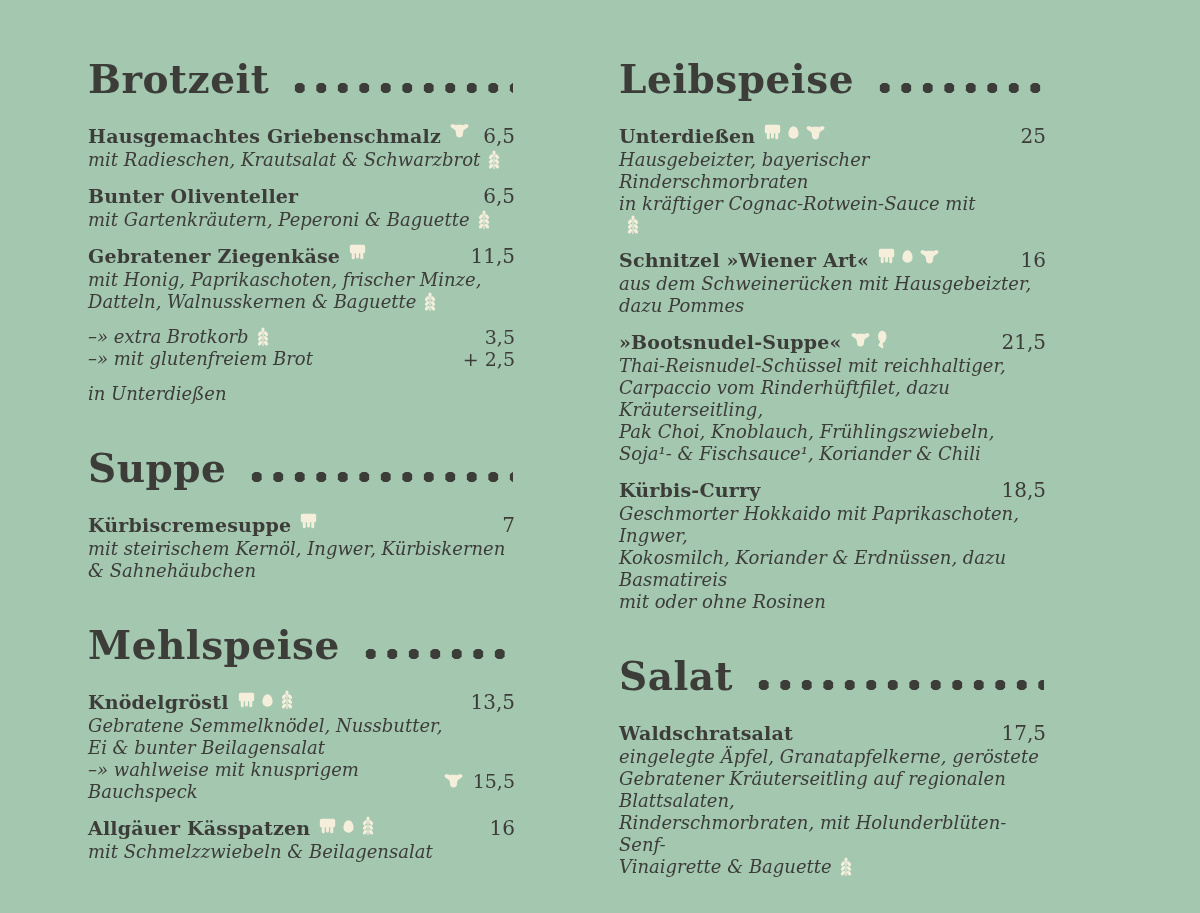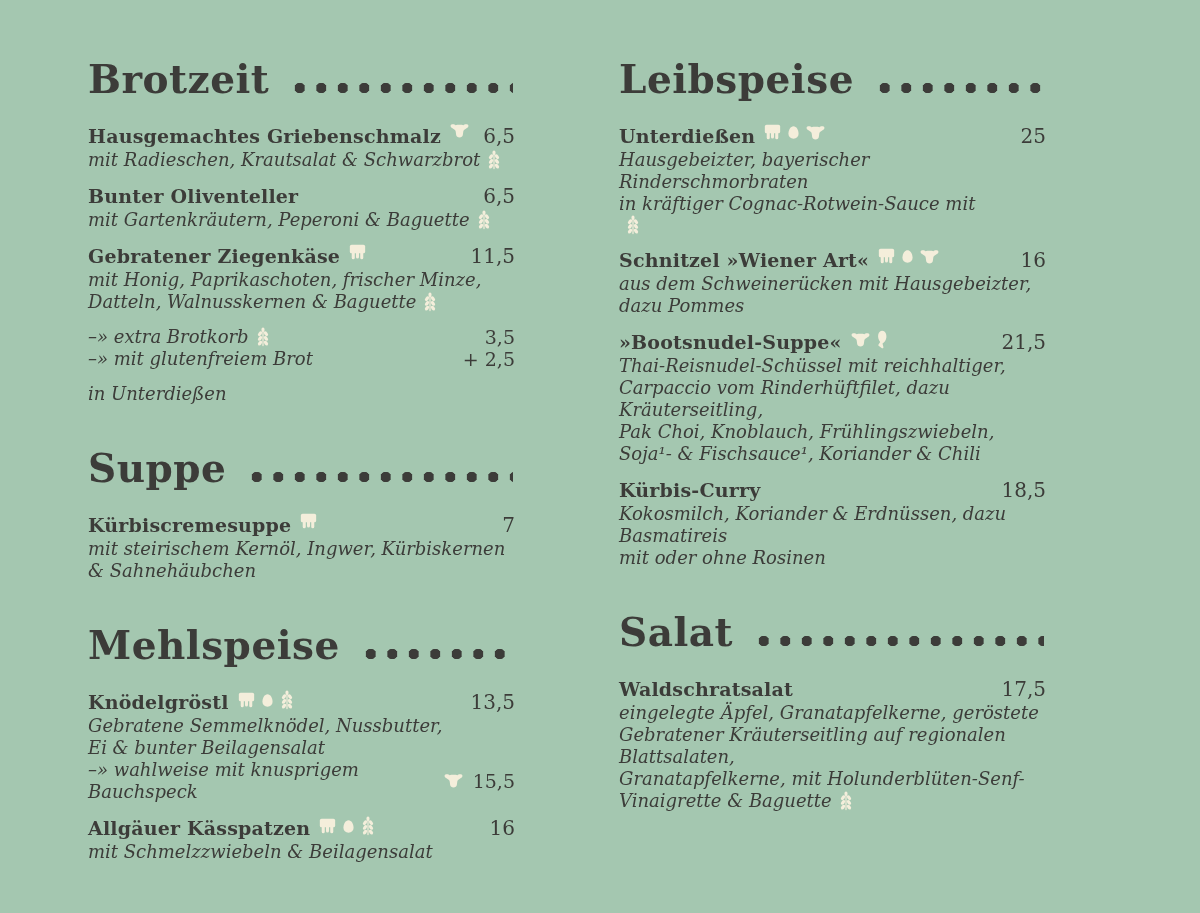"Geschmorter Hokkaido mit Paprikaschoten," div.desc-line { html: none -> <div> <span>Geschmorter Hokkaido mit Paprikaschoten, Ingwer,</span> </div> }
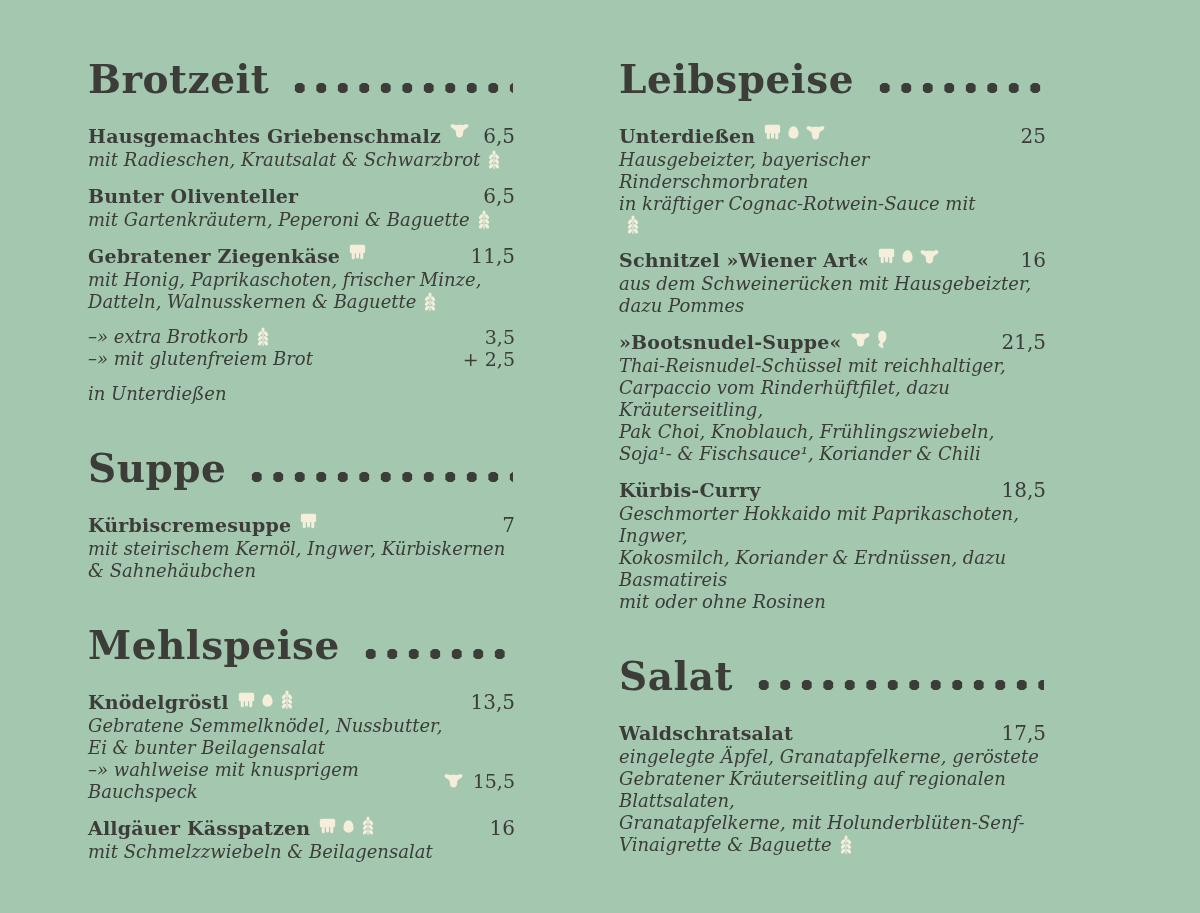"Granatapfelkerne, mit" span.line-text { text: Granatapfelkerne -> Rinderschmorbraten }
